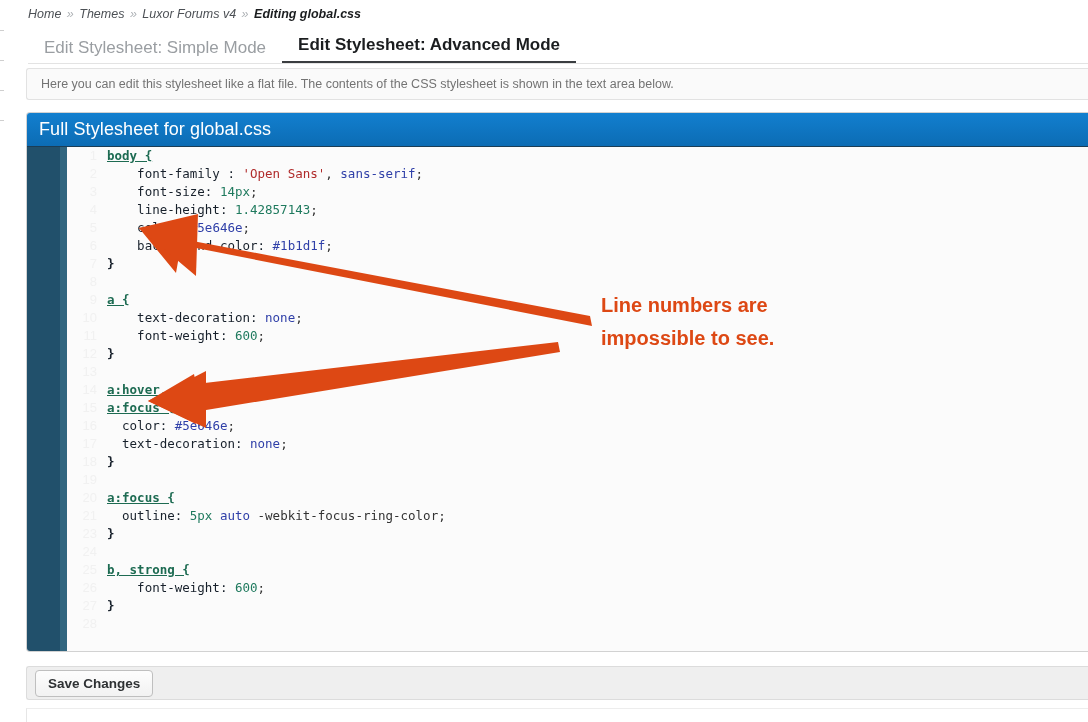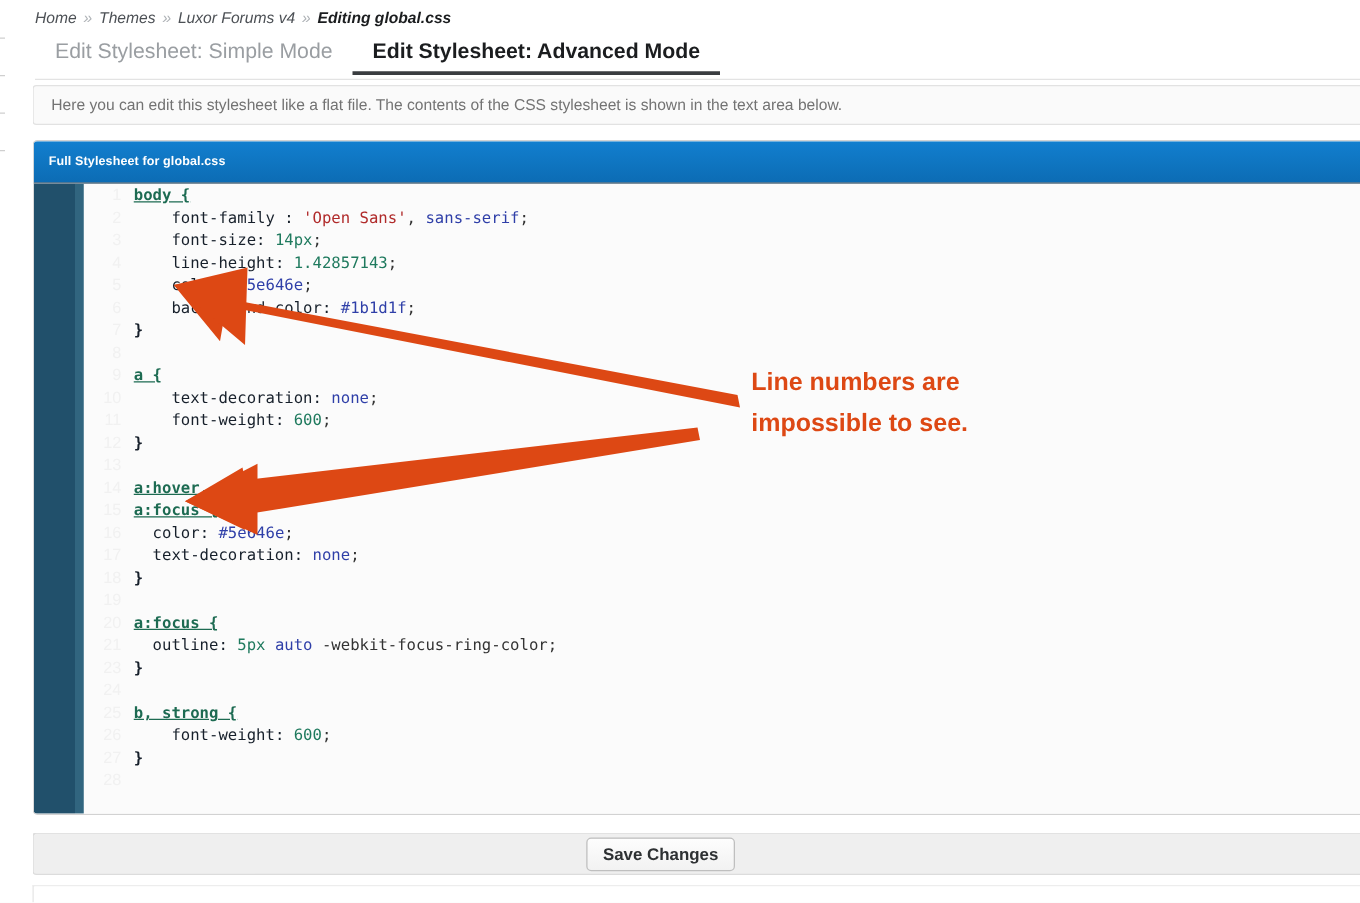"Edit Stylesheet: Simple Mode" #tabs { align-items: flex-start -> flex-end }
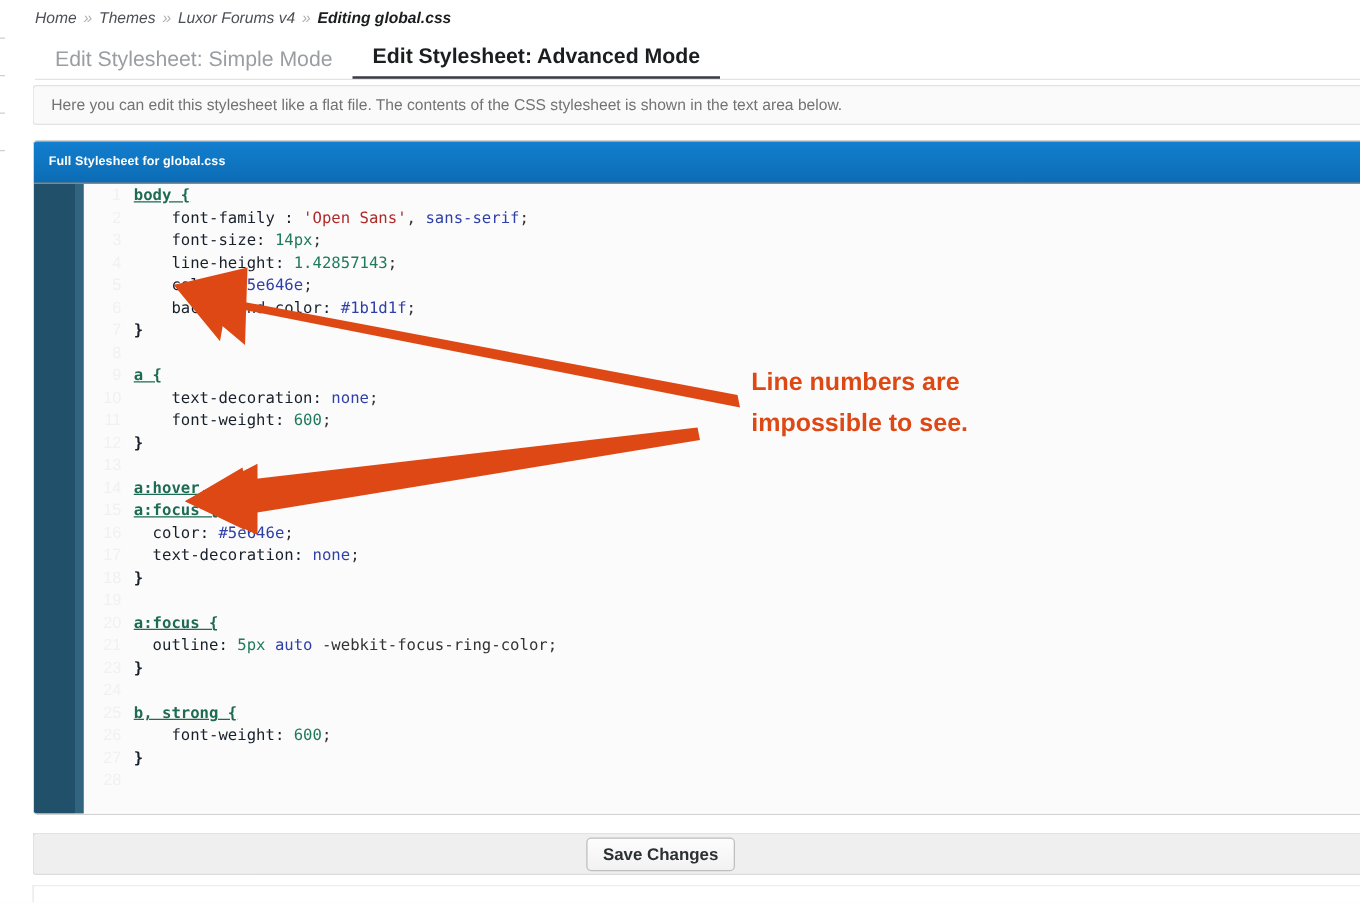"Full Stylesheet for global.css" #panel-header .title { font-size: 10px -> 18px; font-weight: bold -> normal }
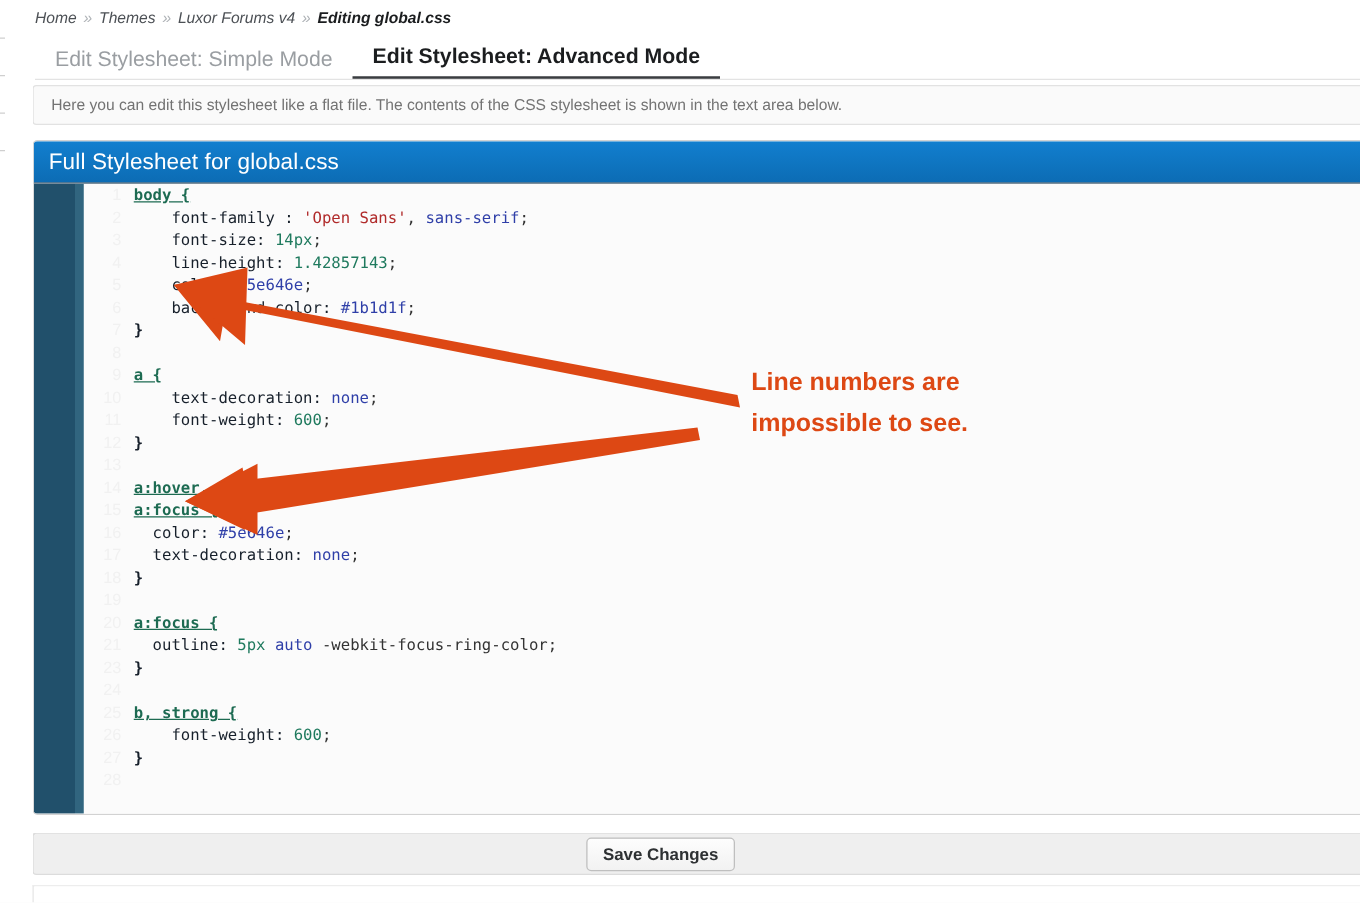"Save Changes" #footer { justify-content: center -> space-between }
